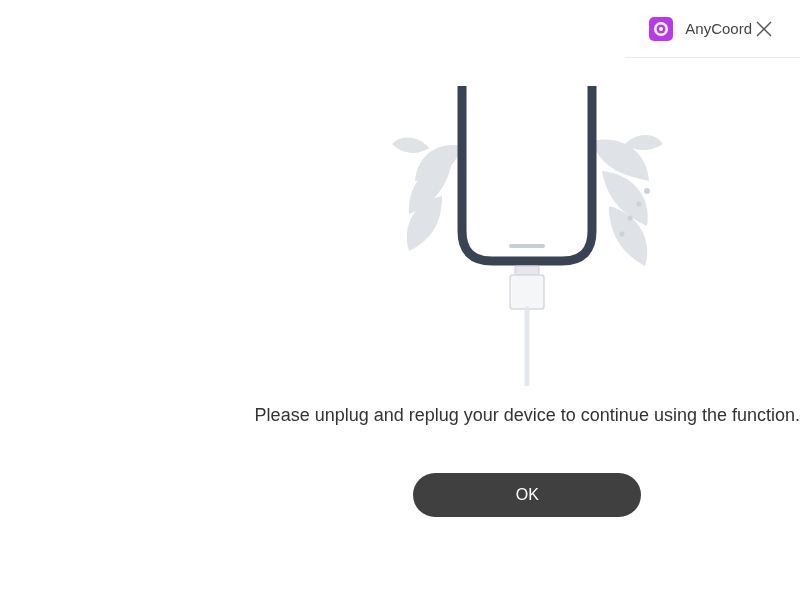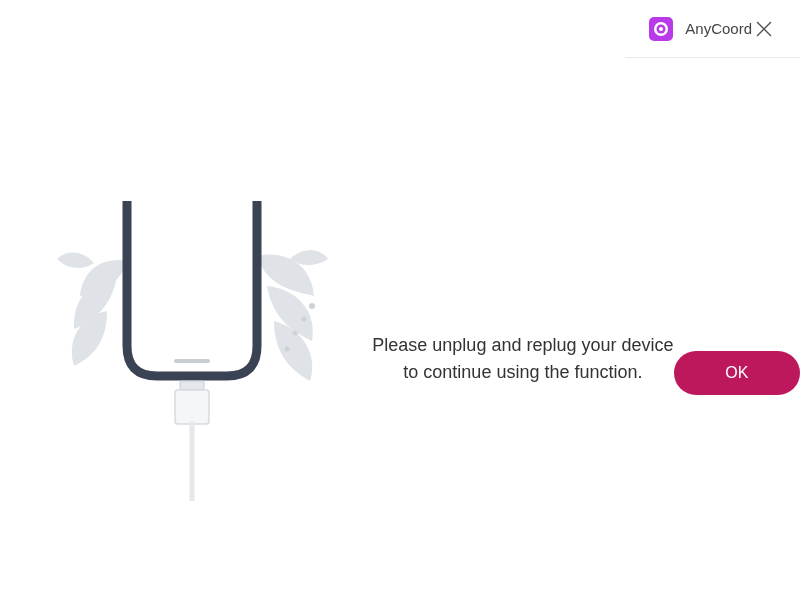"Please unplug and replug your" .content { flex-direction: row -> column }
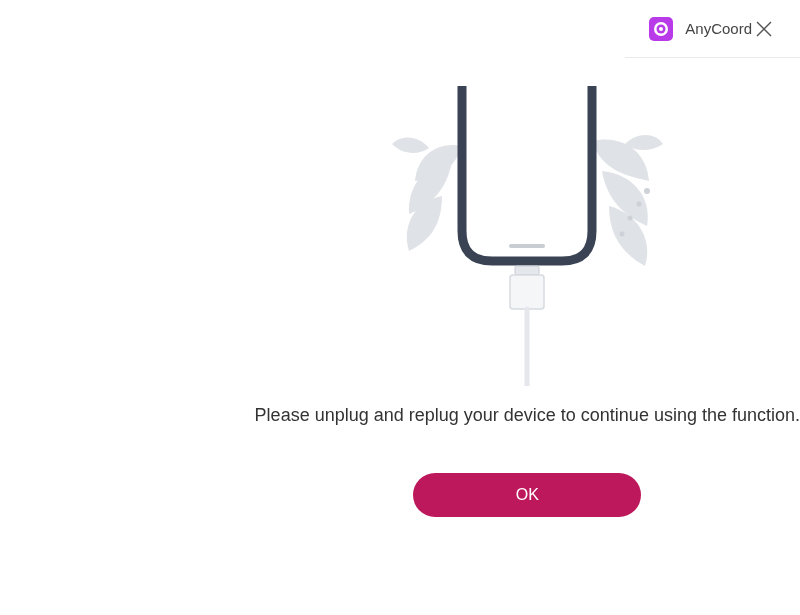"OK" .ok-button { background: #be185d -> #404040 }
